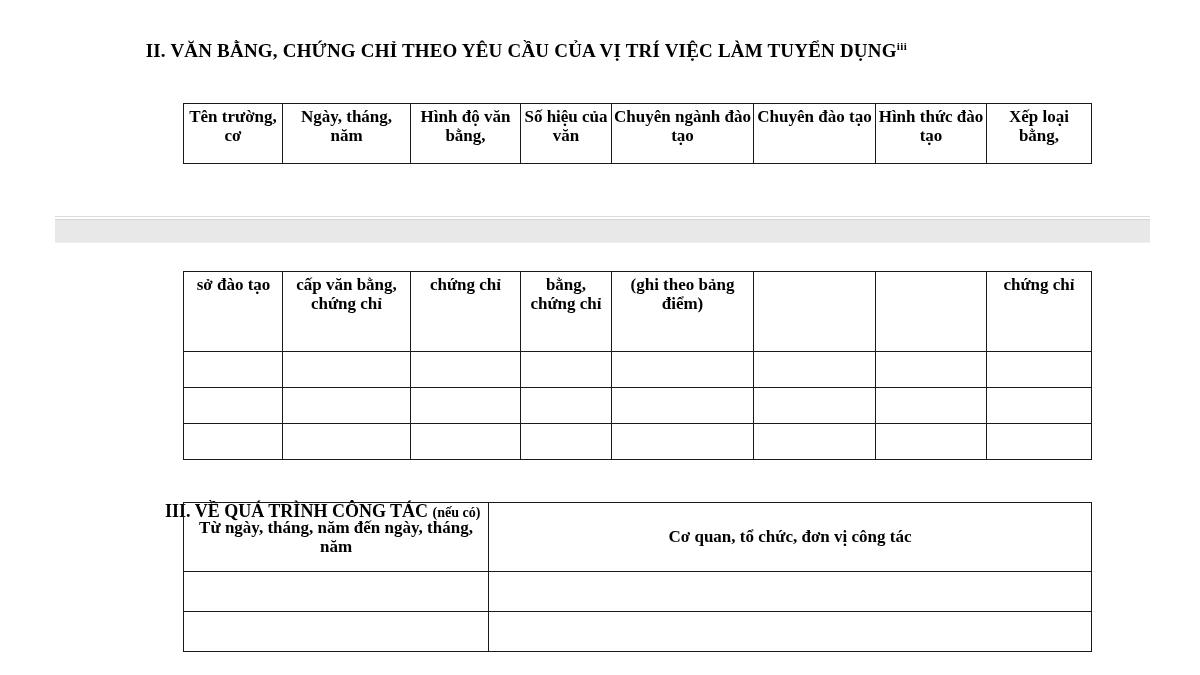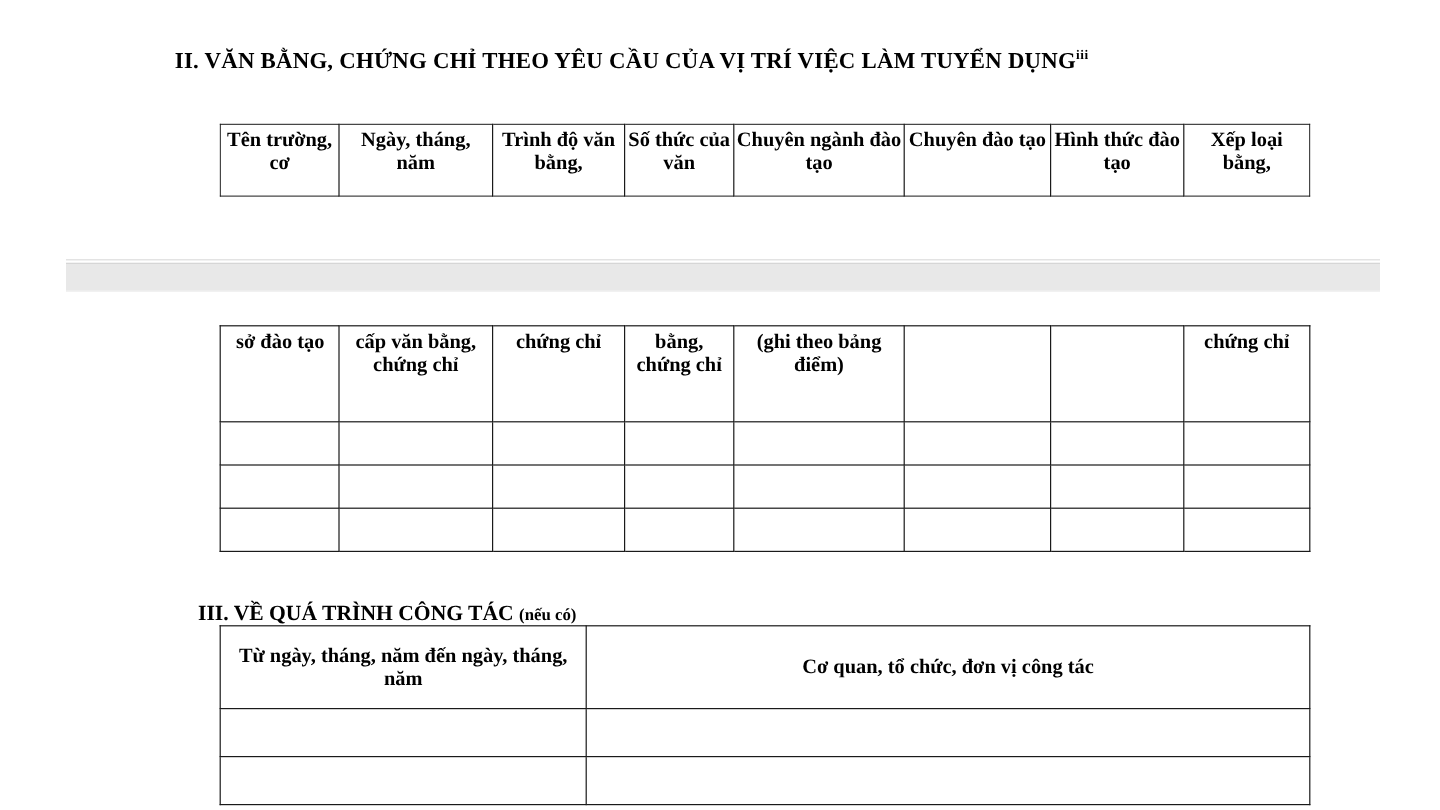"Trình độ văn bằng," span.cell-text { text: Trình -> Hình }
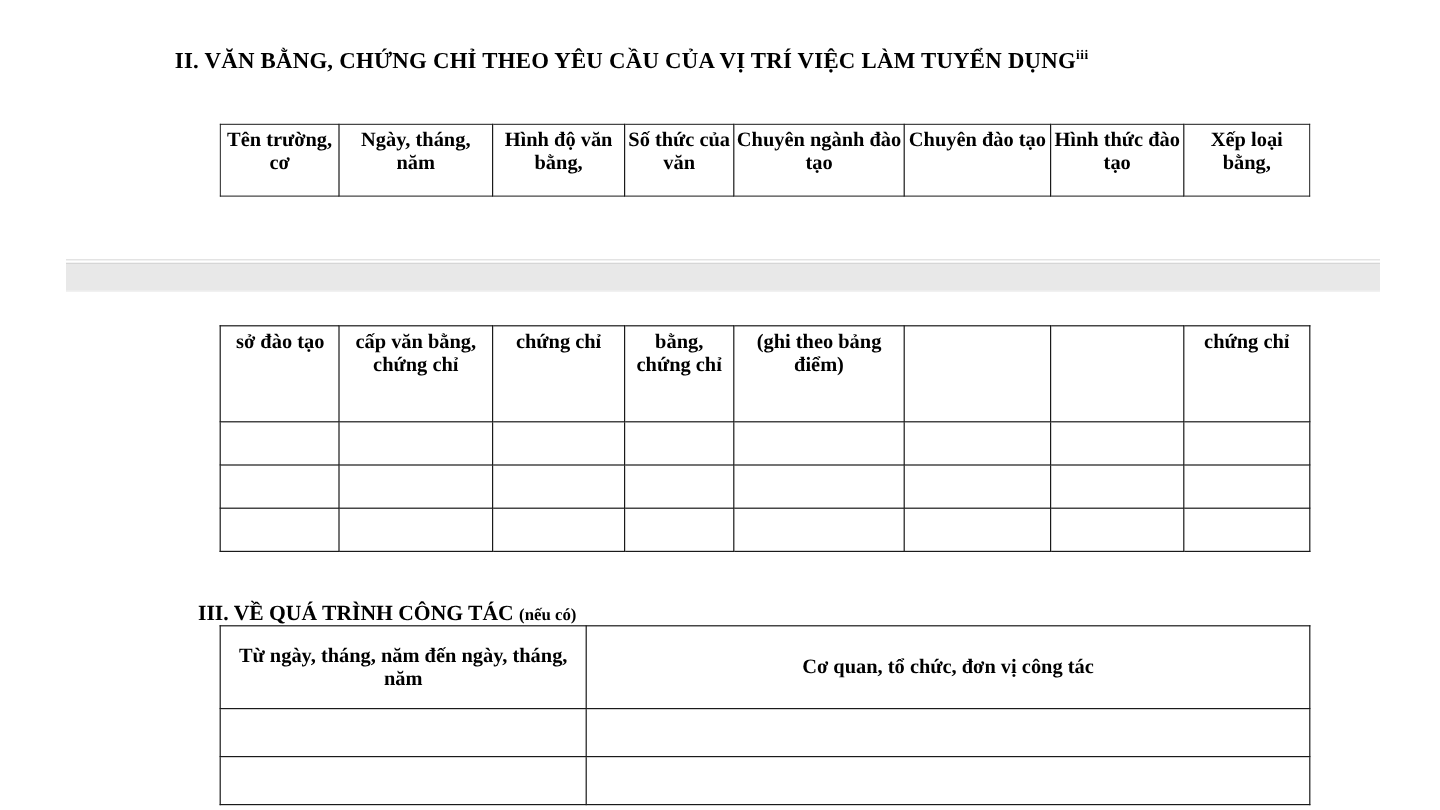"Số thức của văn" span.cell-text { text: thức -> hiệu }
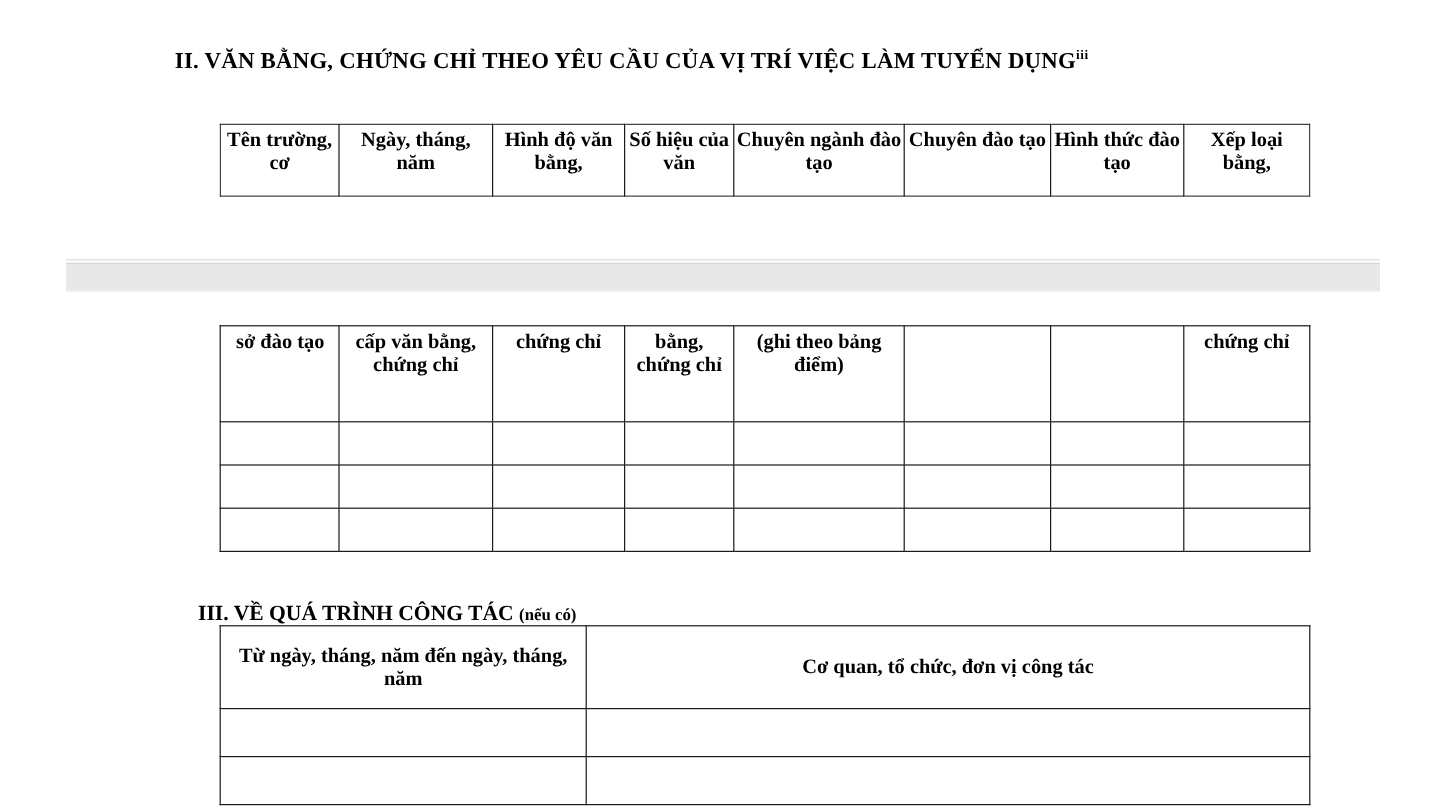"Từ ngày, tháng, năm đến" #table-work { top: 521px -> 502px }
